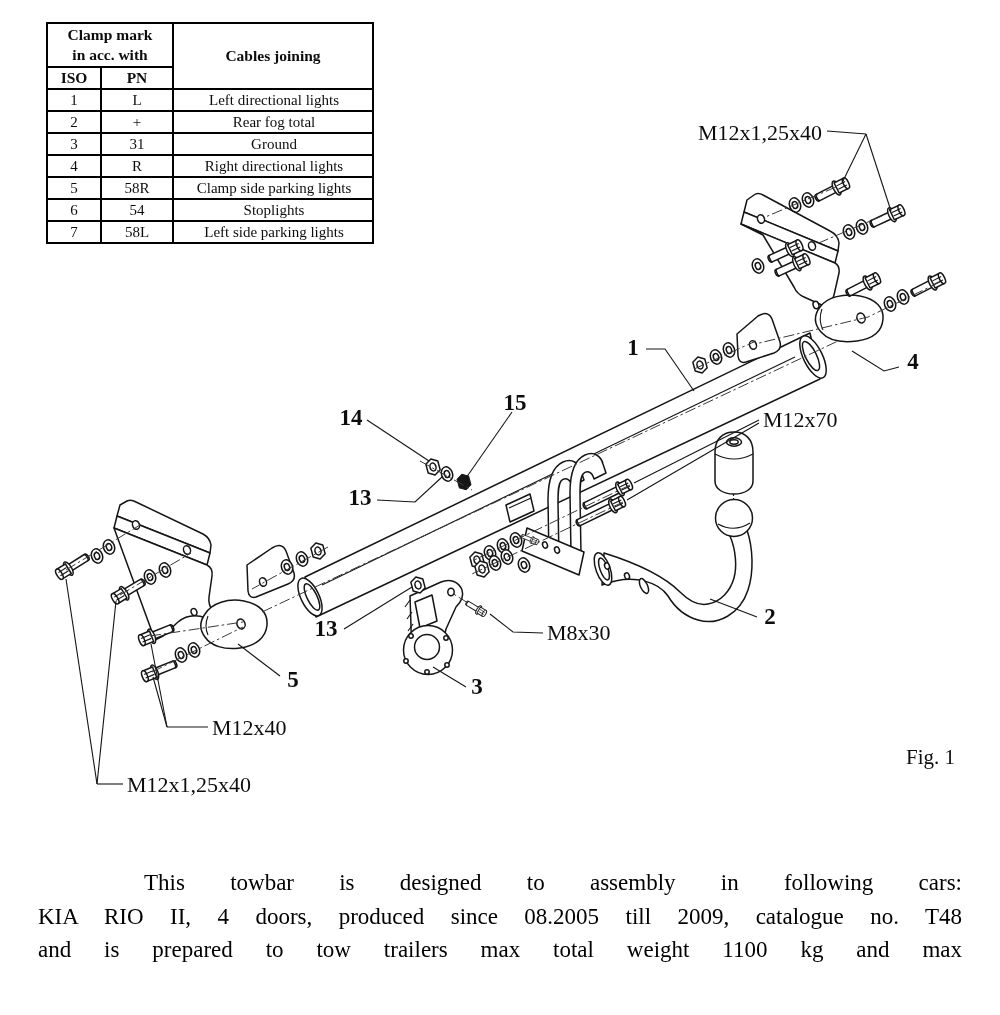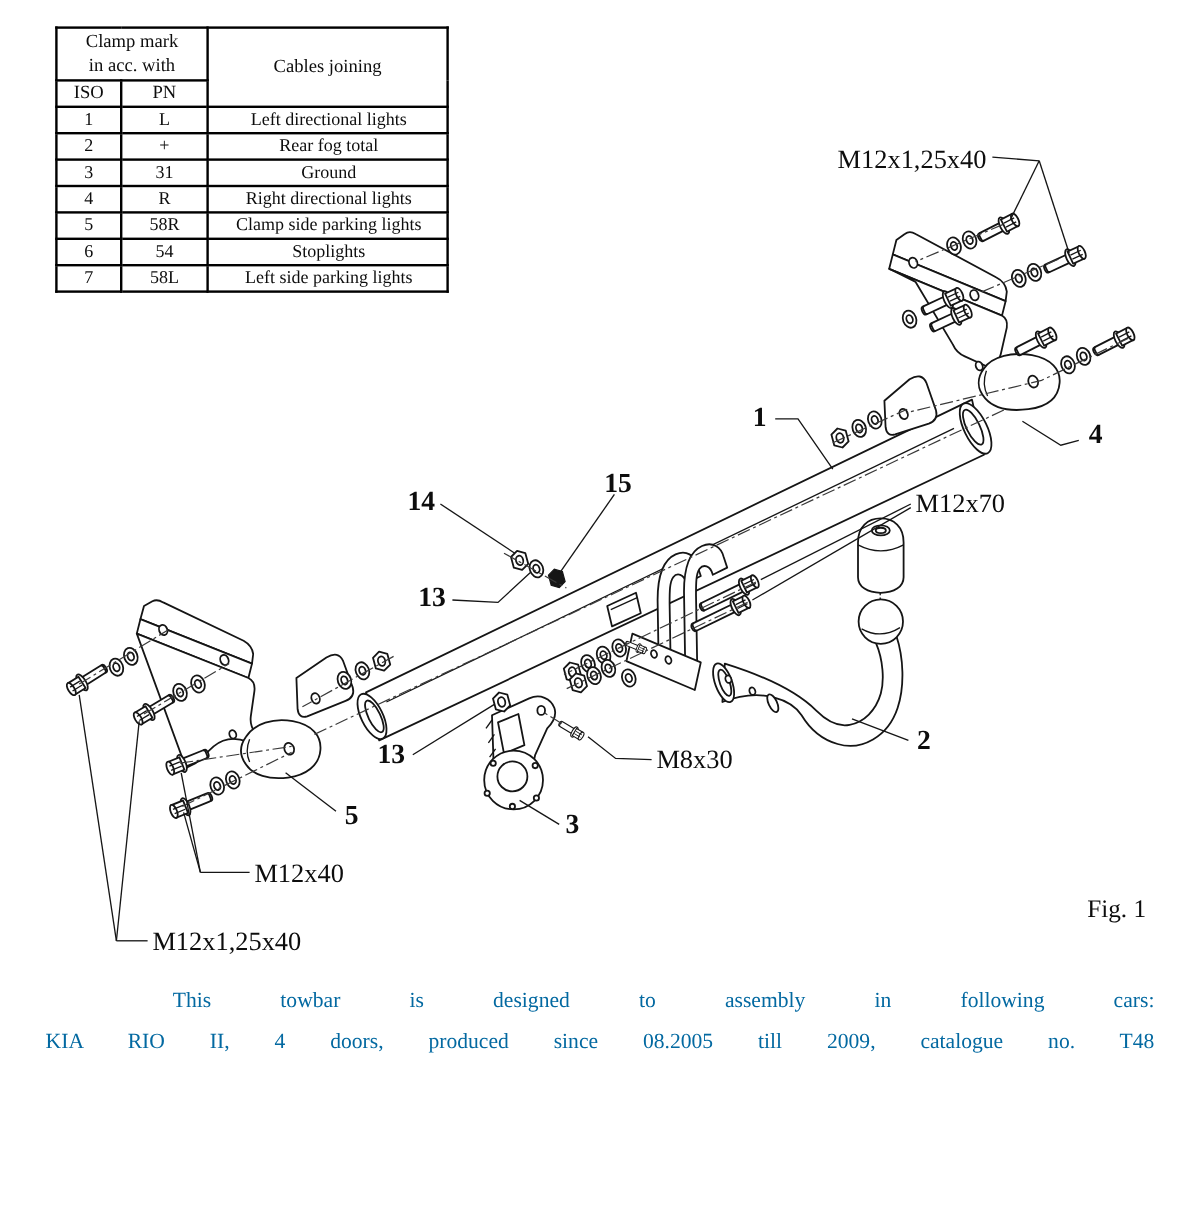"Clamp mark" .clamp-table th { font-weight: normal -> bold }
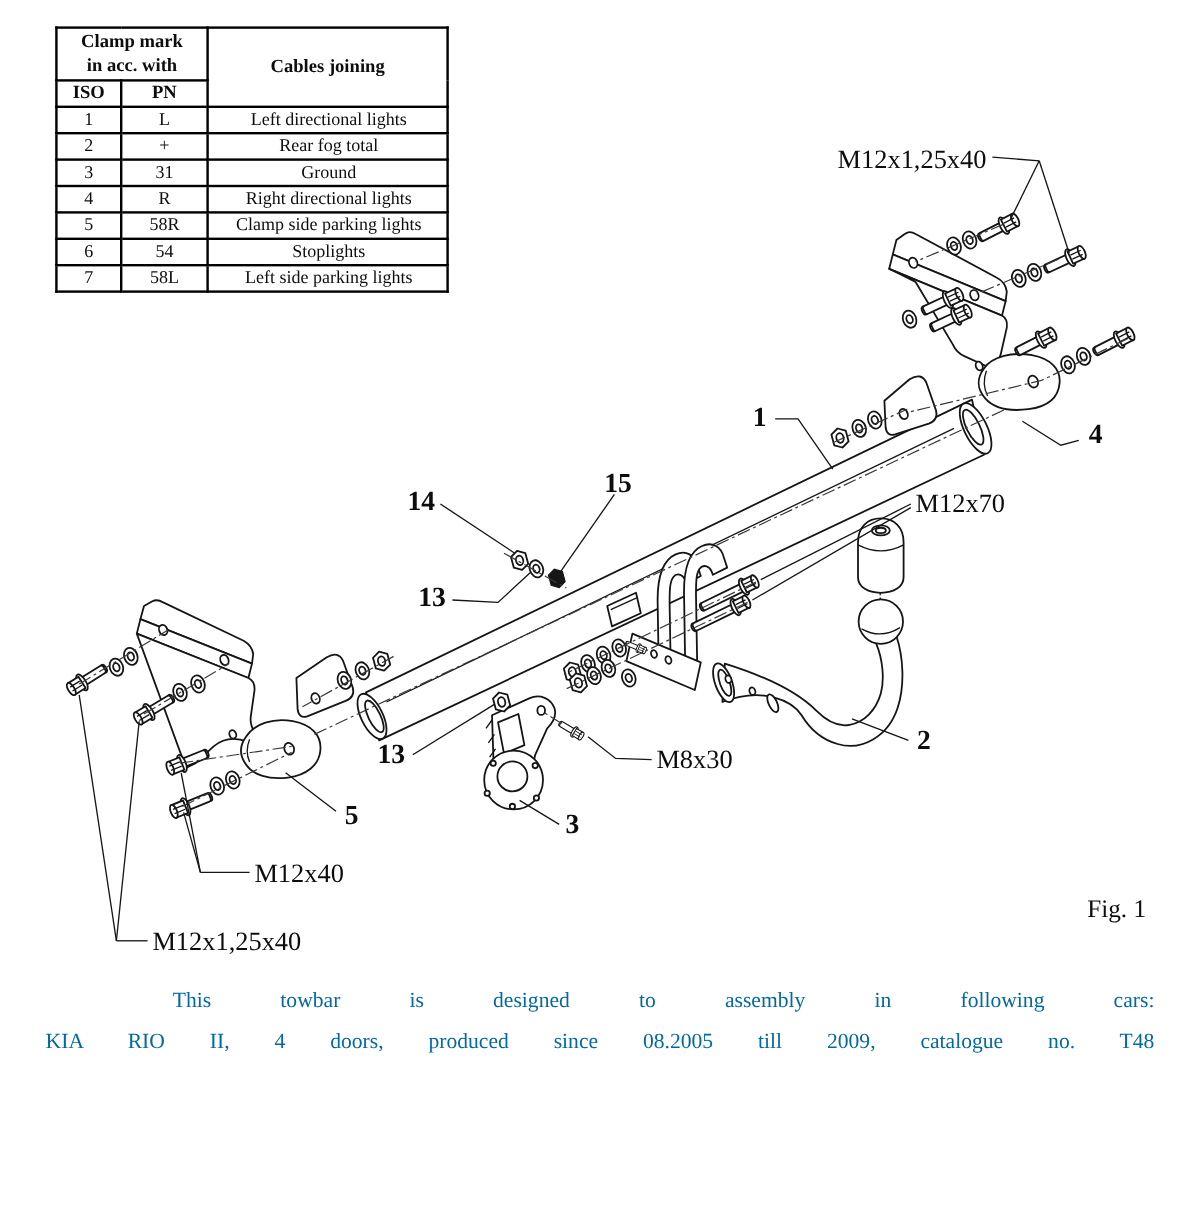"This towbar is designed to" .para { color: #0369a1 -> #000000; font-size: 18px -> 23px; top: 817px -> 866px }
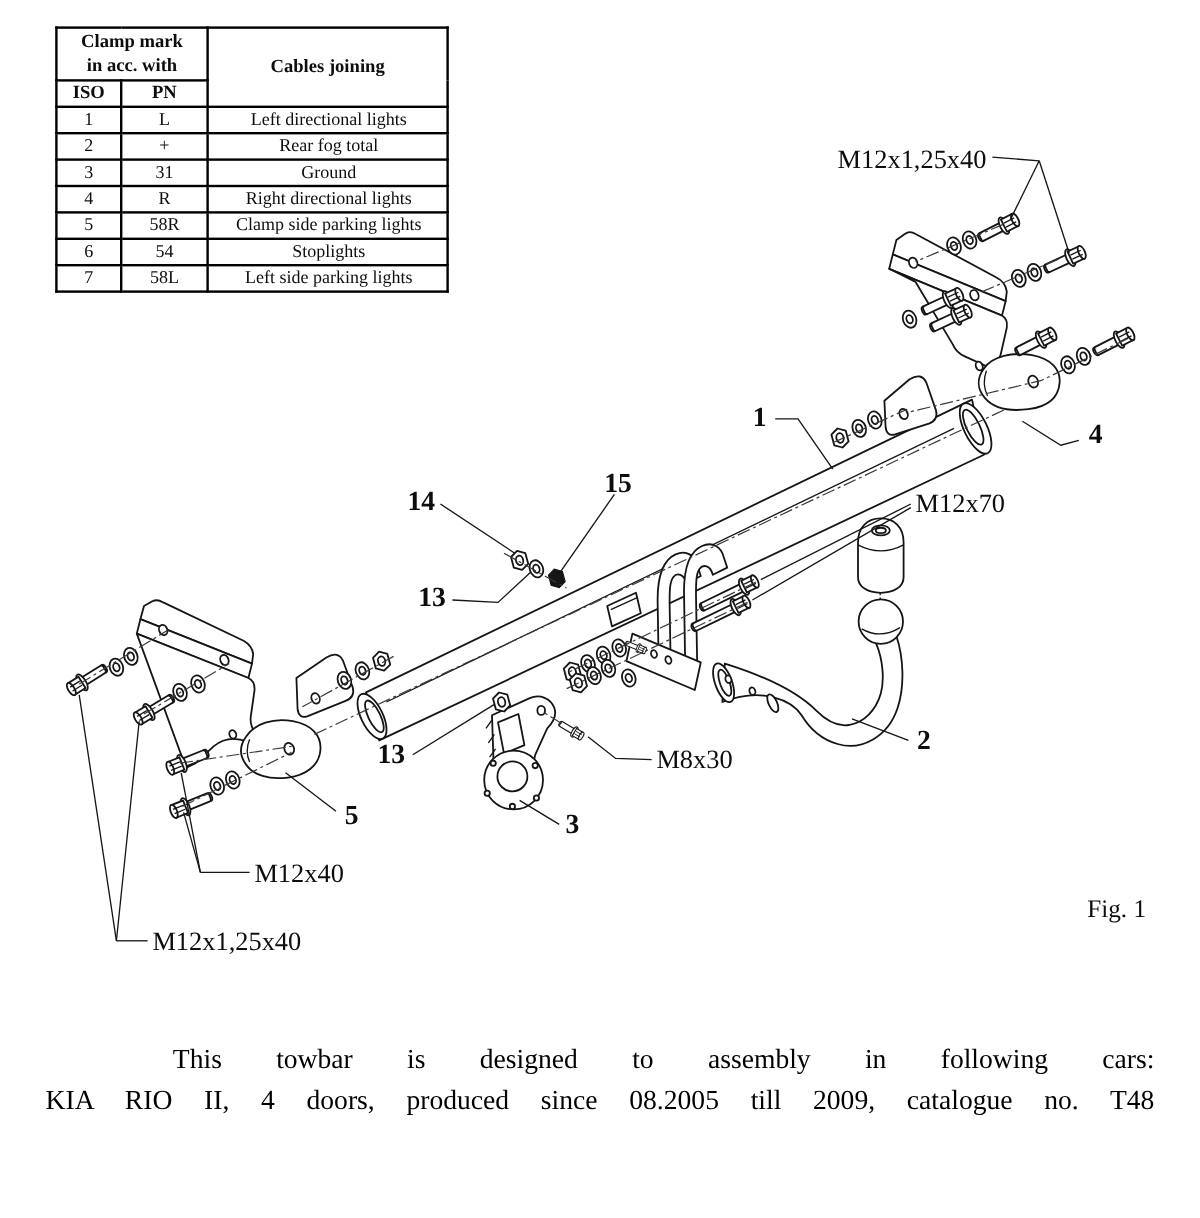"and is prepared to tow" div.para-line { html: none -> <div><span>and is prepared to tow trailers max total weight </span><b>1100 kg</b><span> and max</span></div> }
